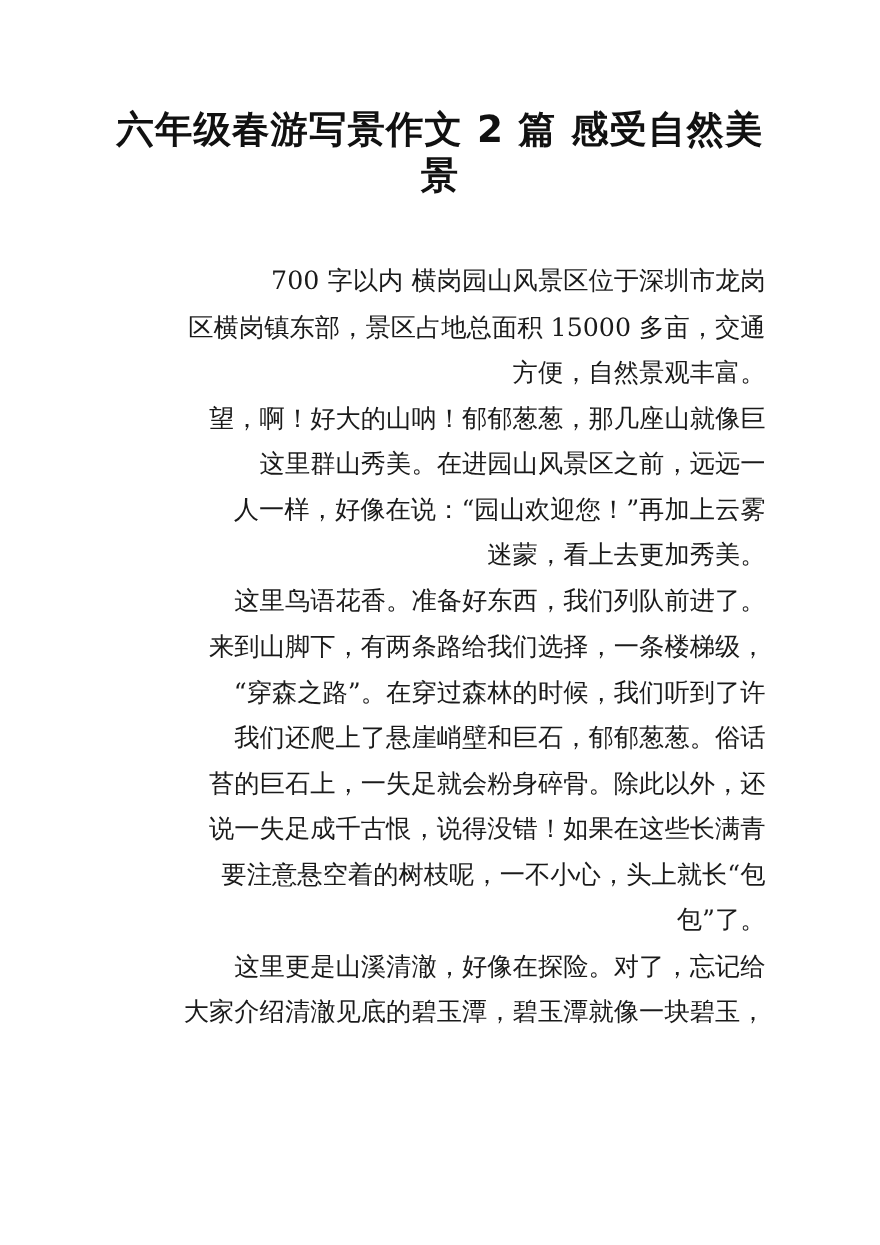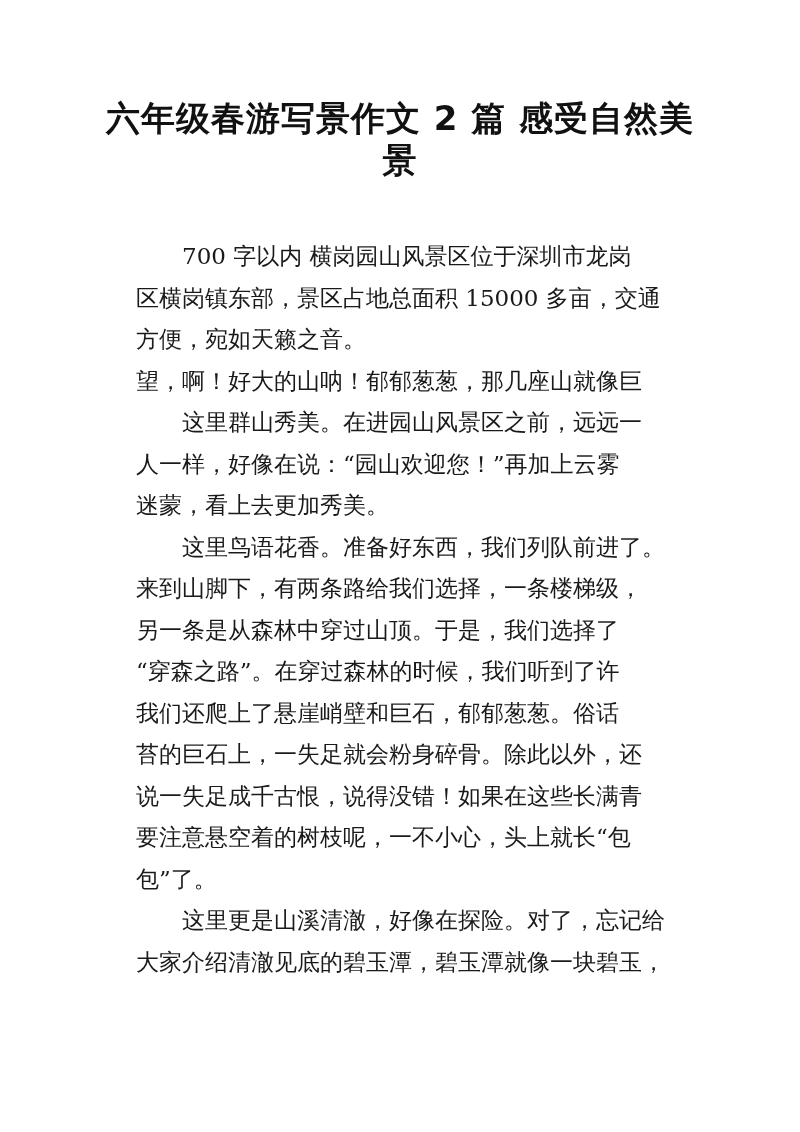"700 字以内 横岗园山风景区位于深圳市龙岗" .para { text-align: none -> right }
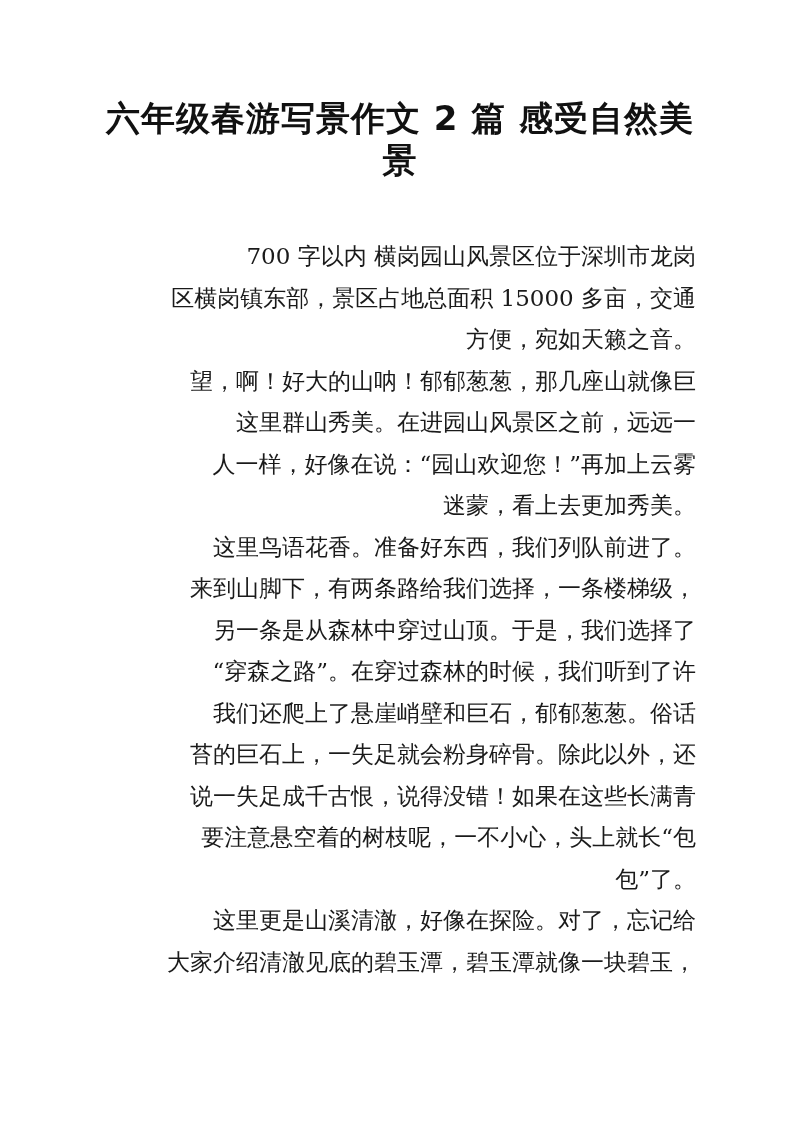"方便，宛如天籁之音。" span.line { text: 宛如天籁之音 -> 自然景观丰富 }
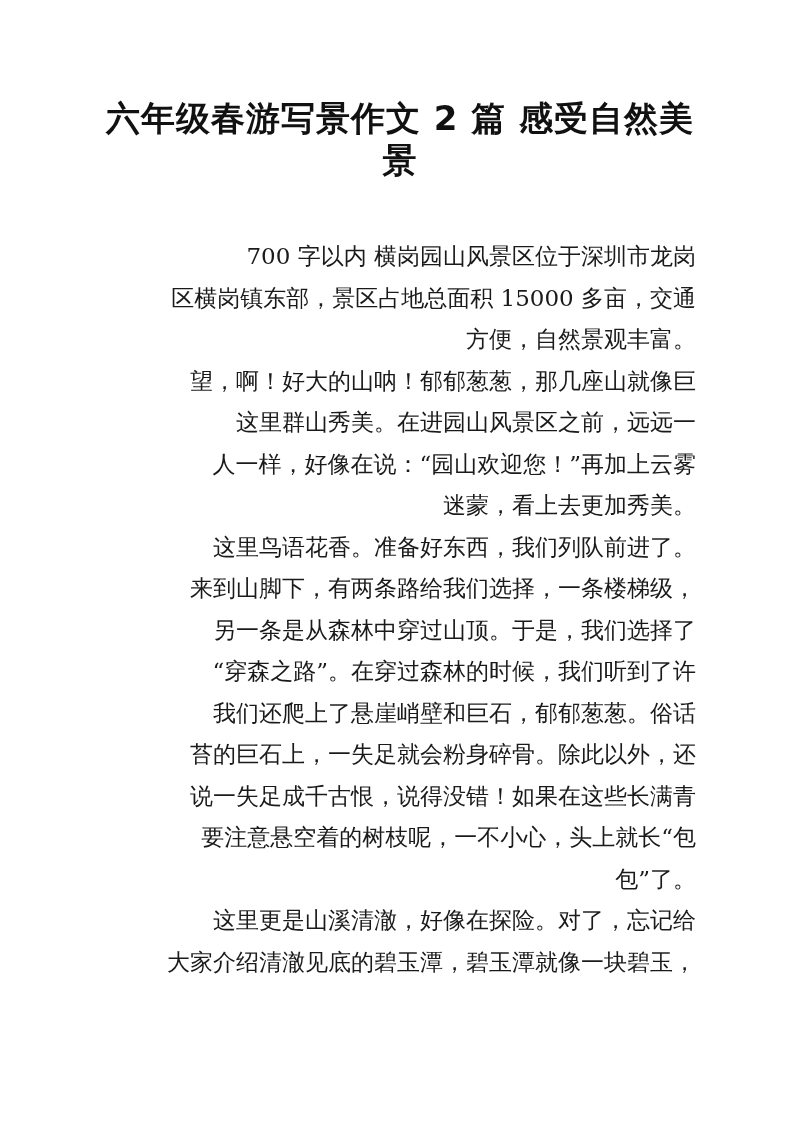"另一条是从森林中穿过山顶。于是，我们选择了" span.line { html: <span>另一条是从森林中穿过山顶。于是，我们选择了</span> -> none }
